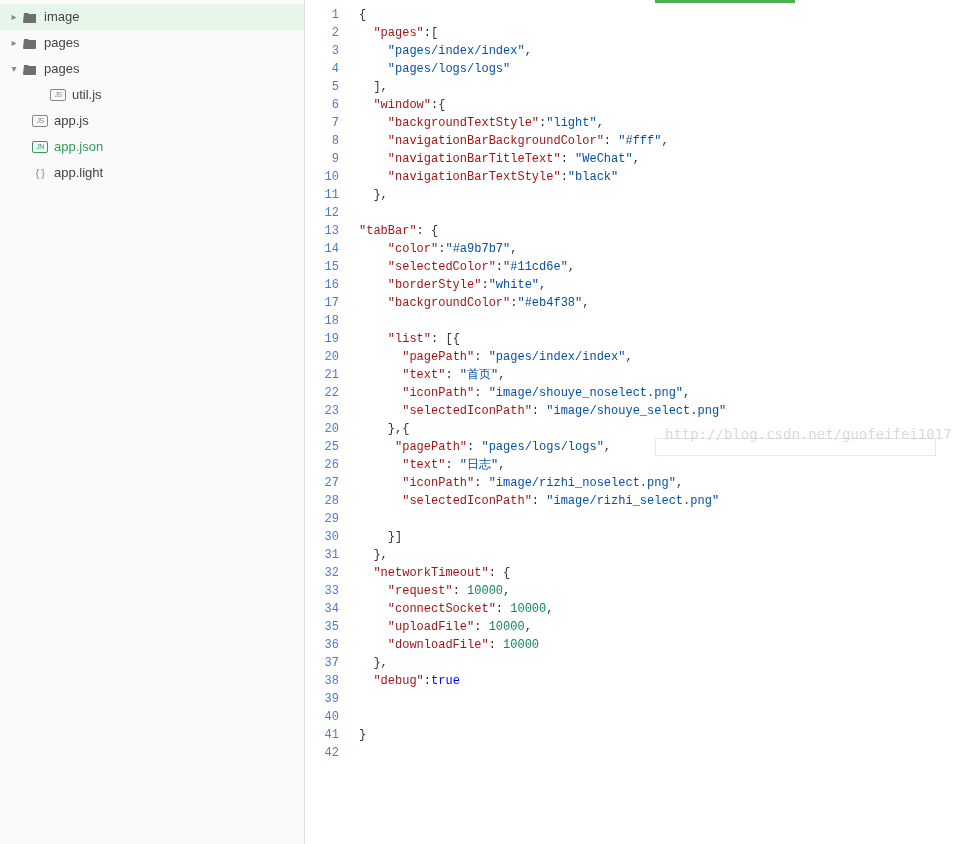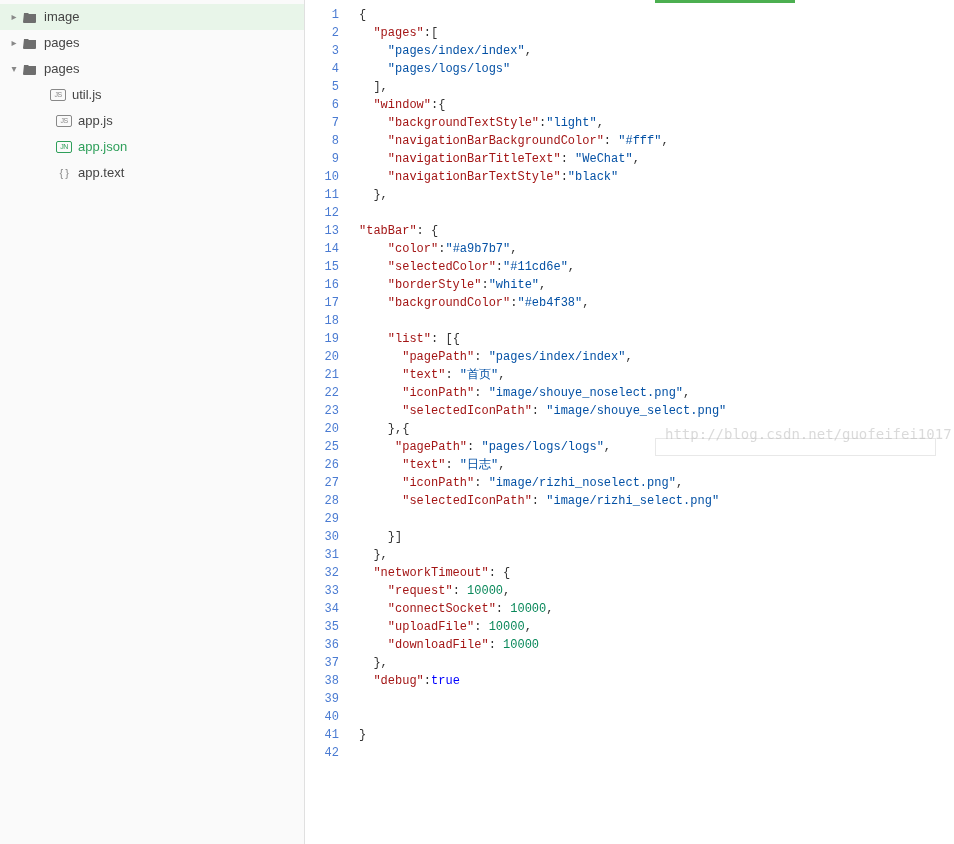"app.js" .indent { margin-left: 24px -> none }
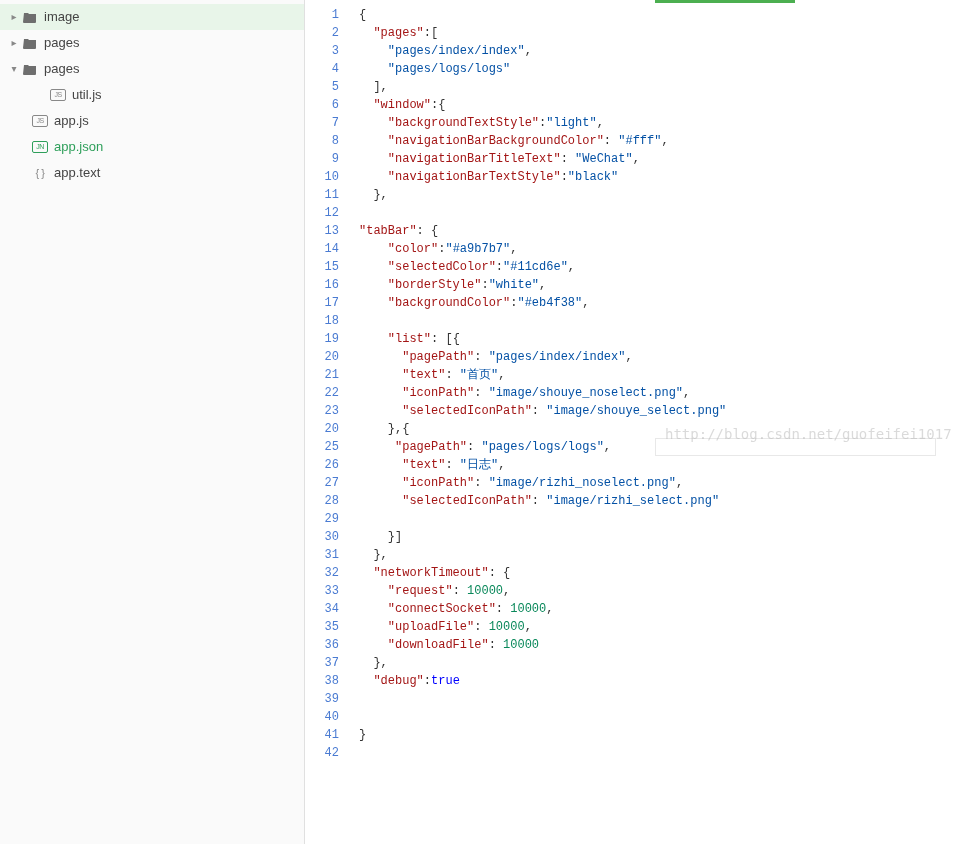"app.text" span.tree-label { text: app.text -> app.light }
